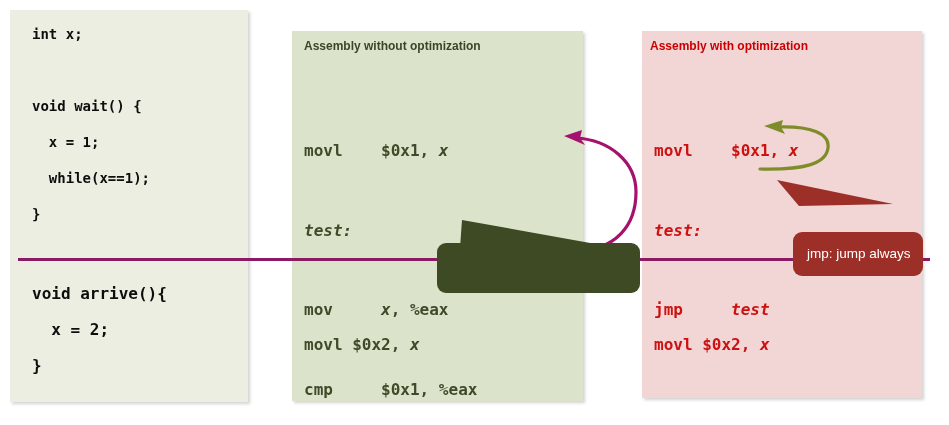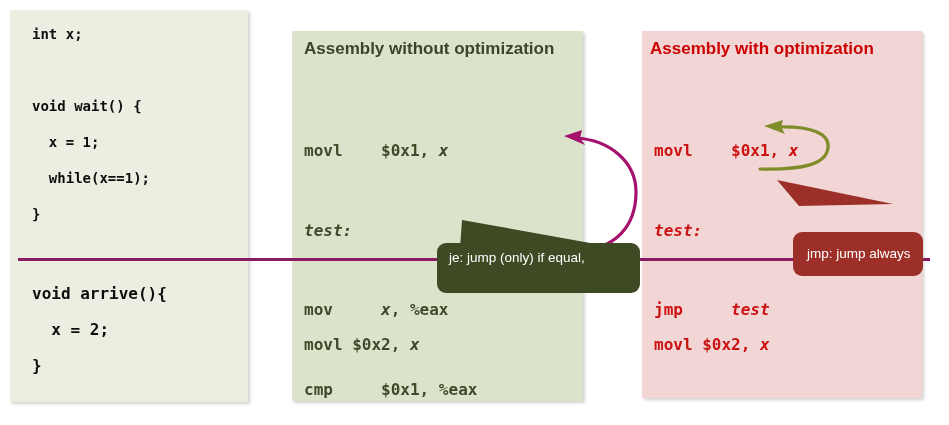"Assembly without optimization" .asm-title { font-size: 17px -> 12px }
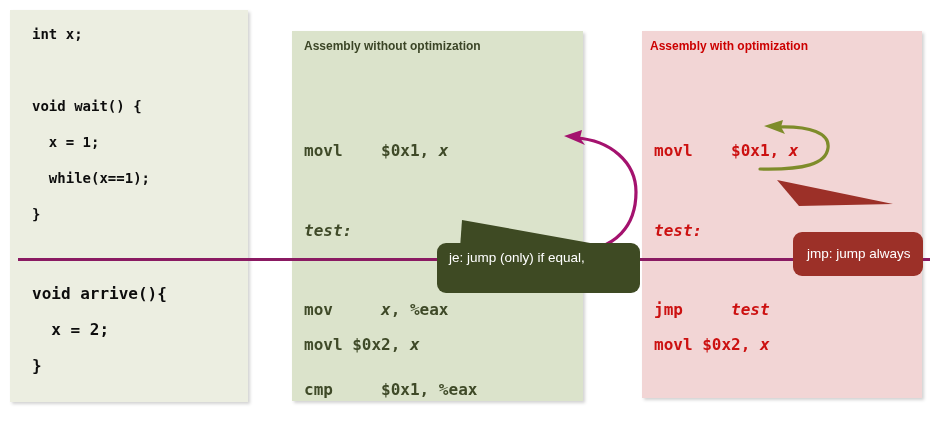"je: jump (only) if equal," div { html: <div>je: jump (only) if equal,</div> -> none }
